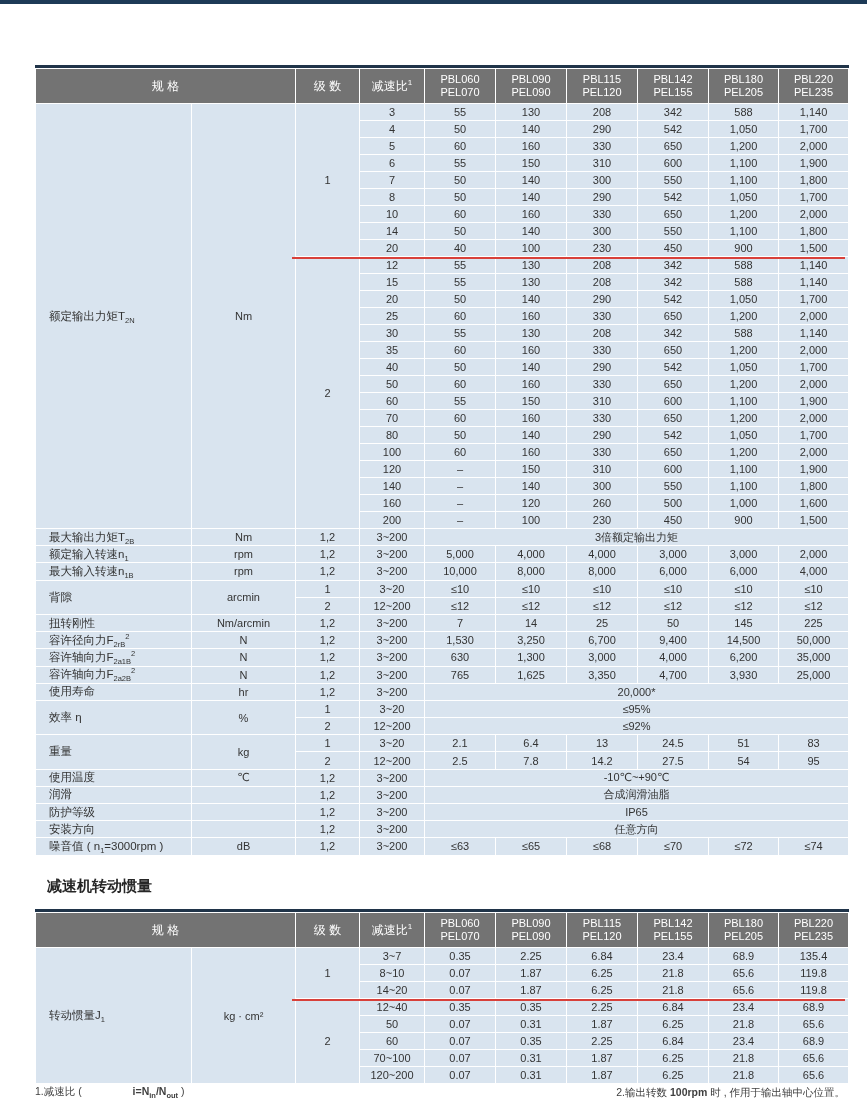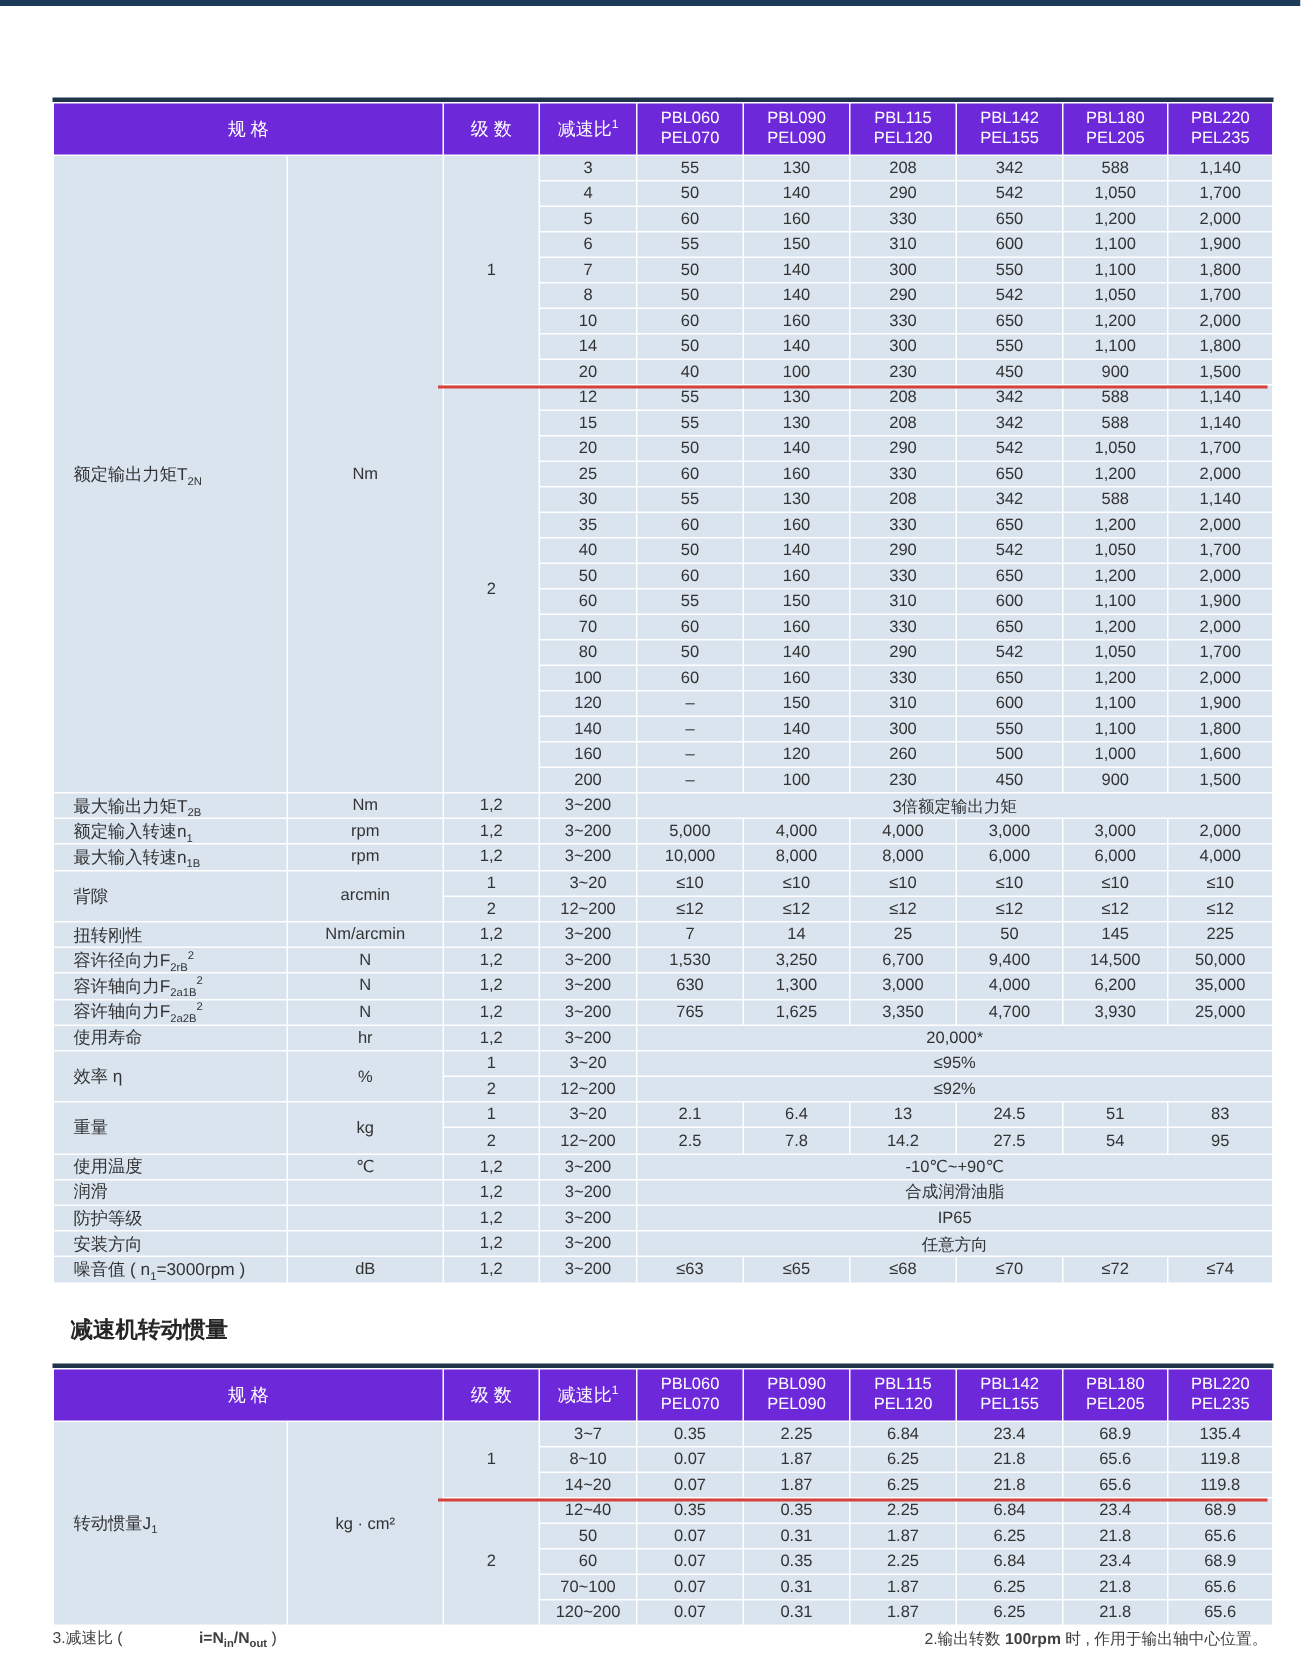"规 格" .tbl th { background: #6d28d9 -> #737373 }
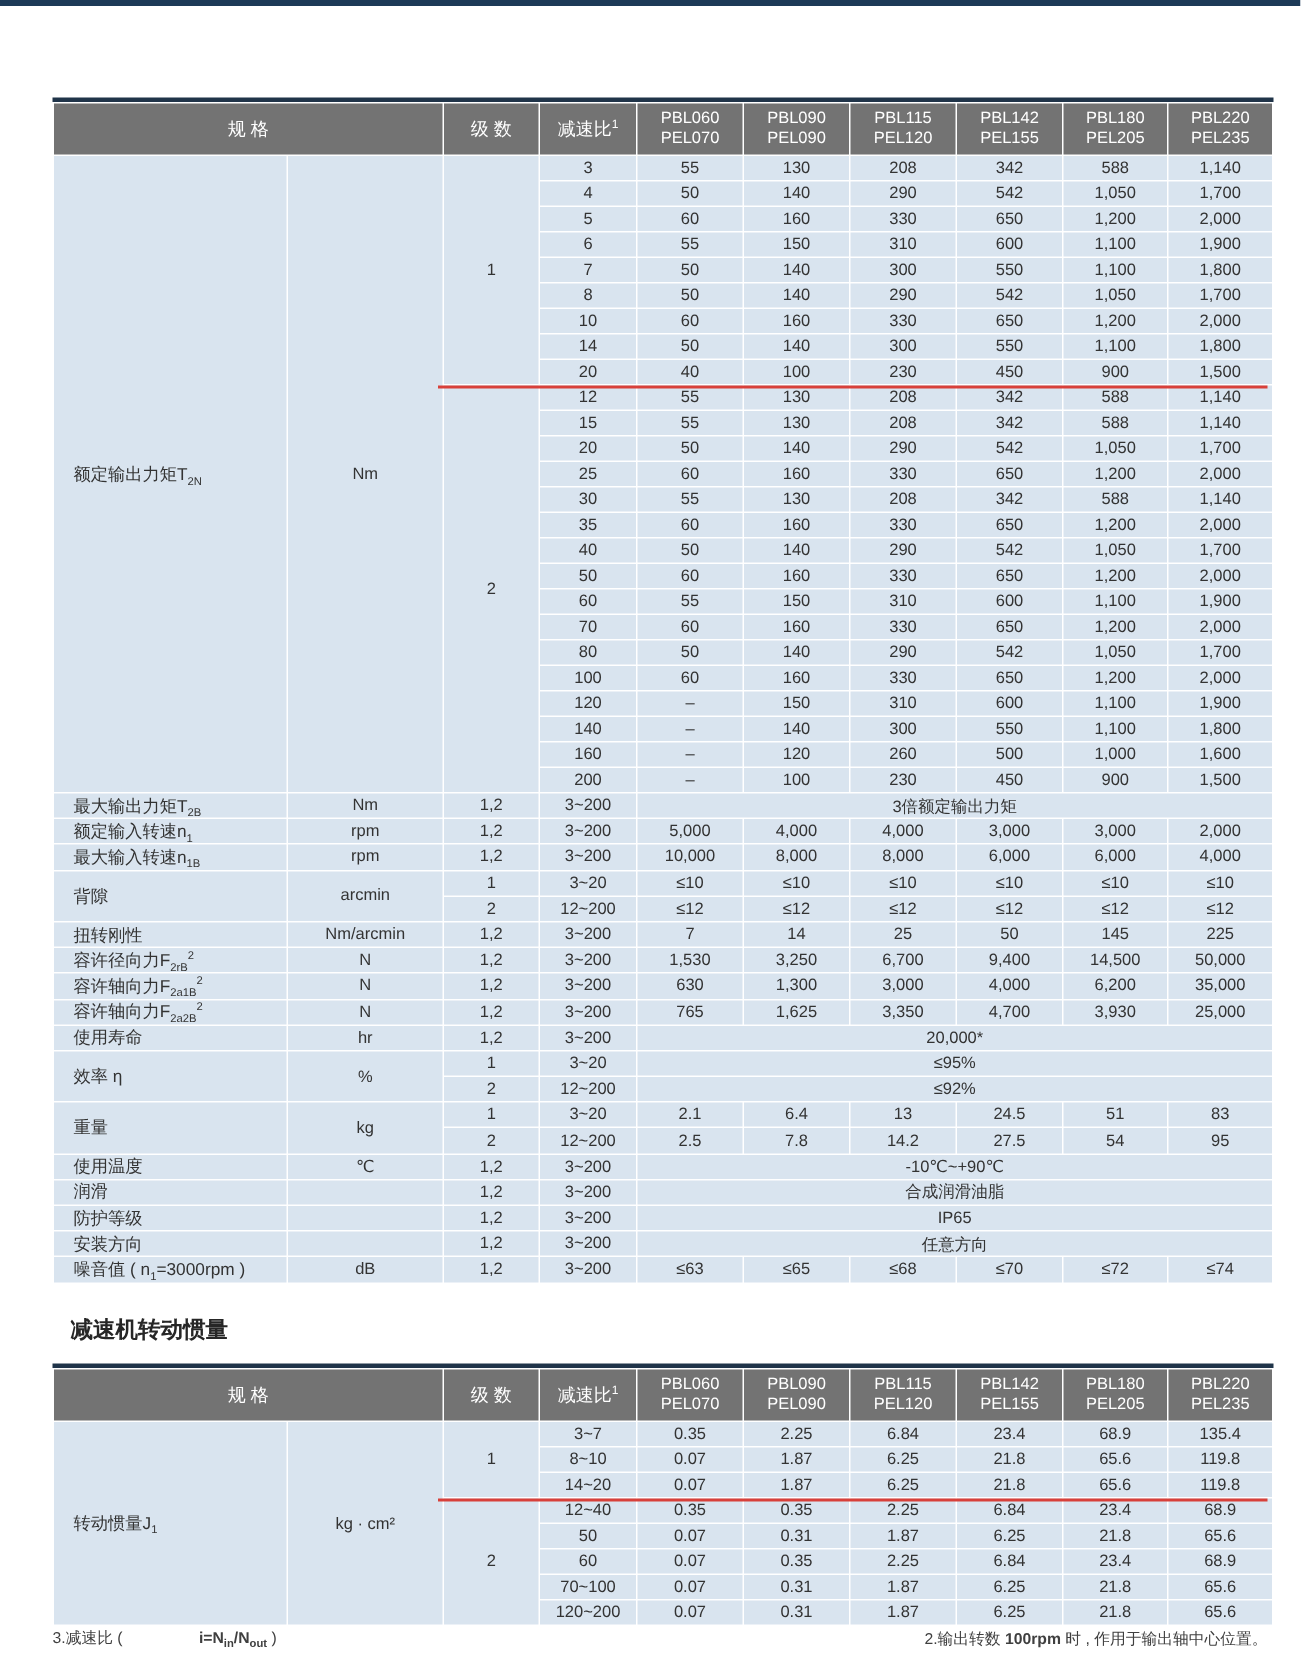"3.减速比 (" span { text: 3 -> 1 }
